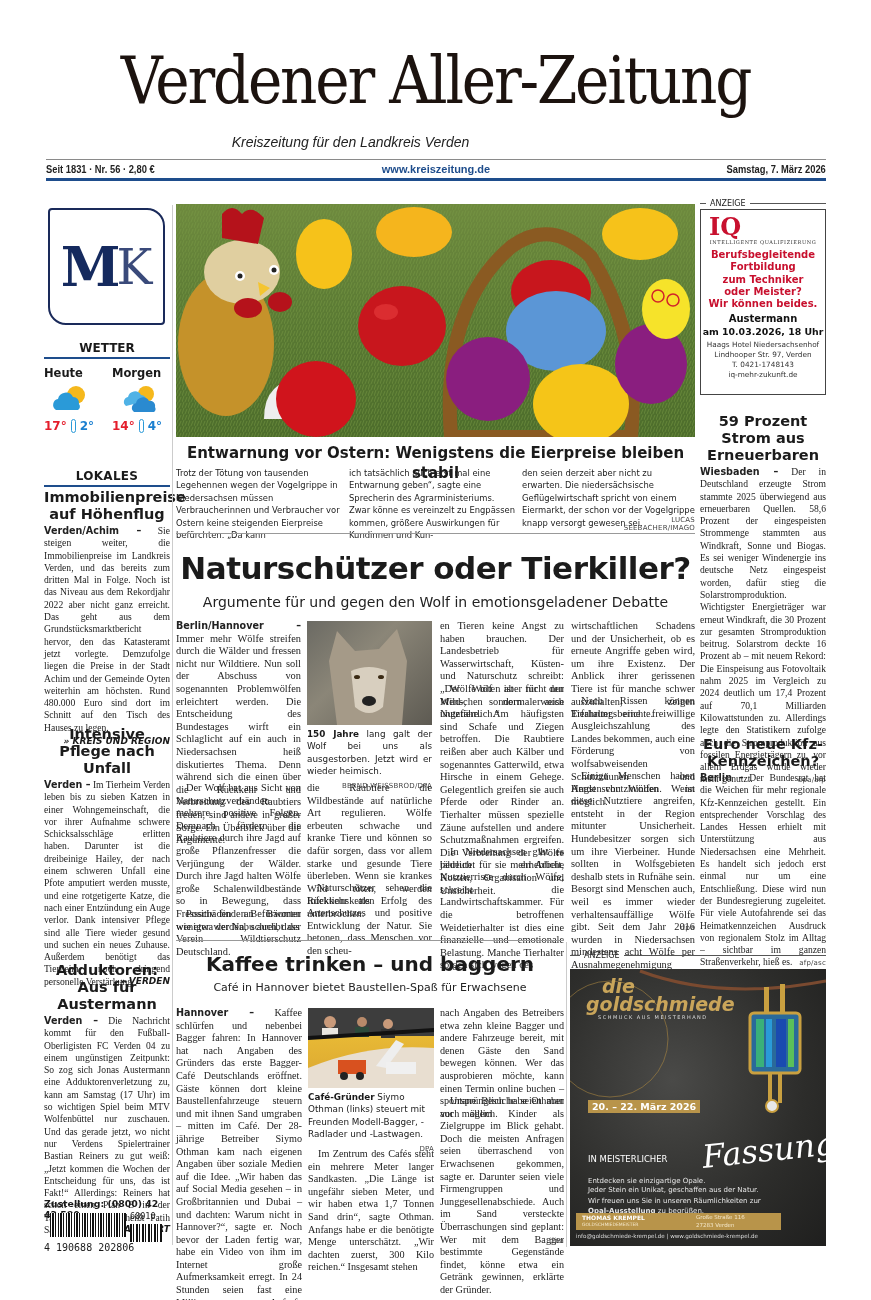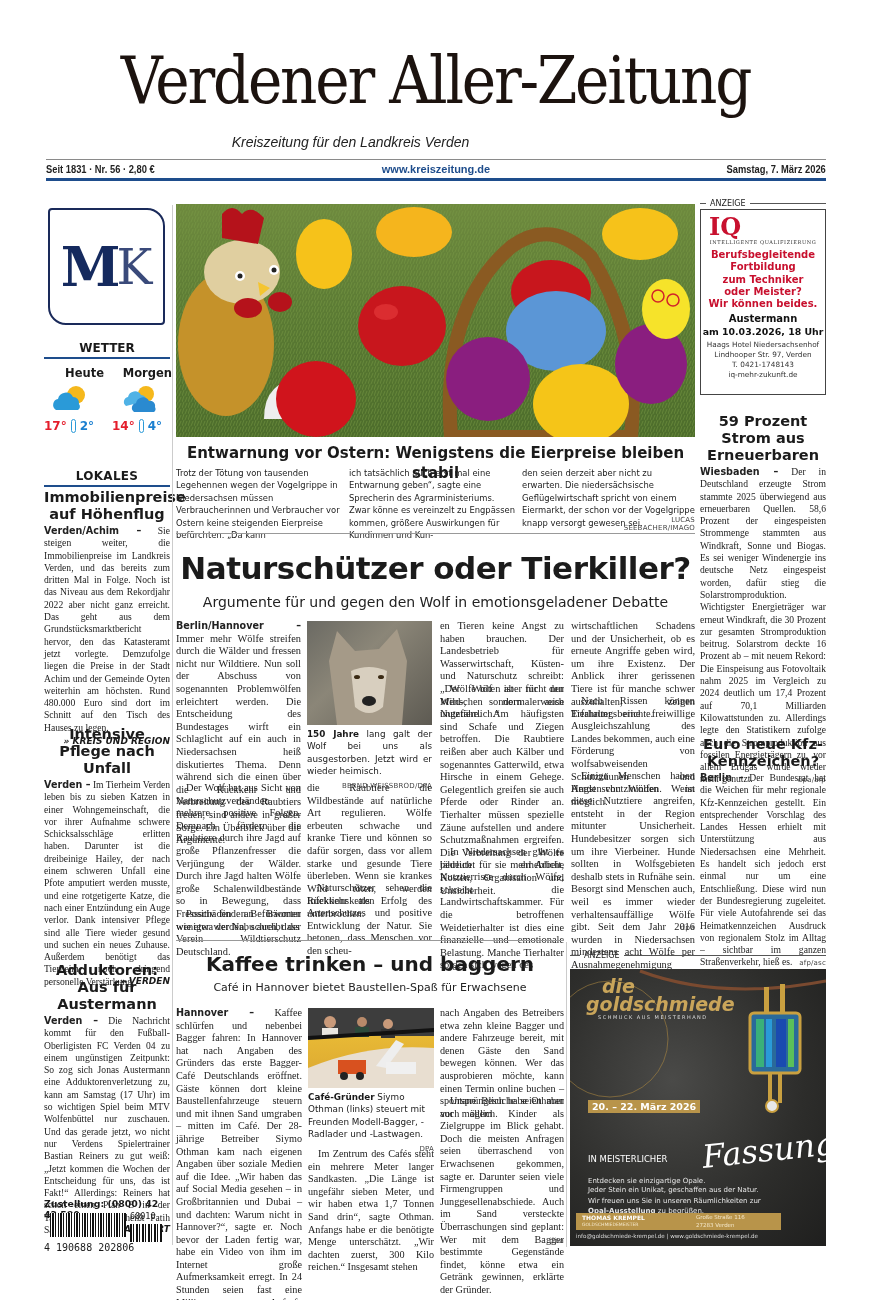"Heute" .weather-day { text-align: right -> left }
